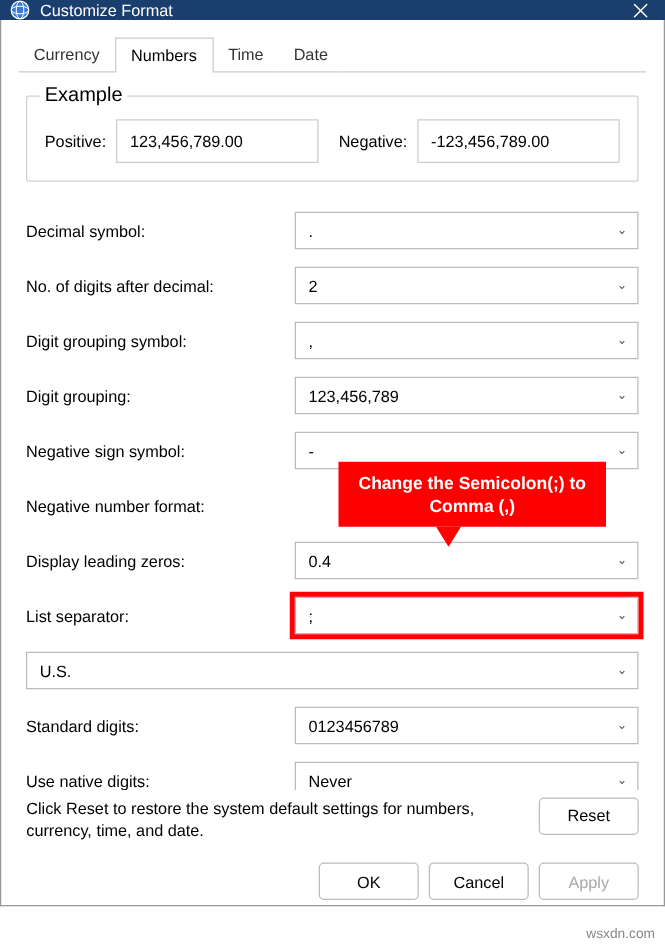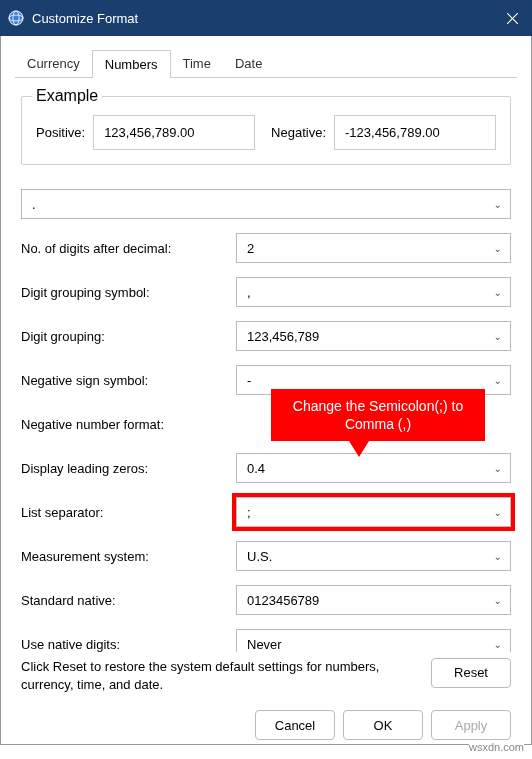"Customize Format" .titlebar { height: 36px -> 16px }
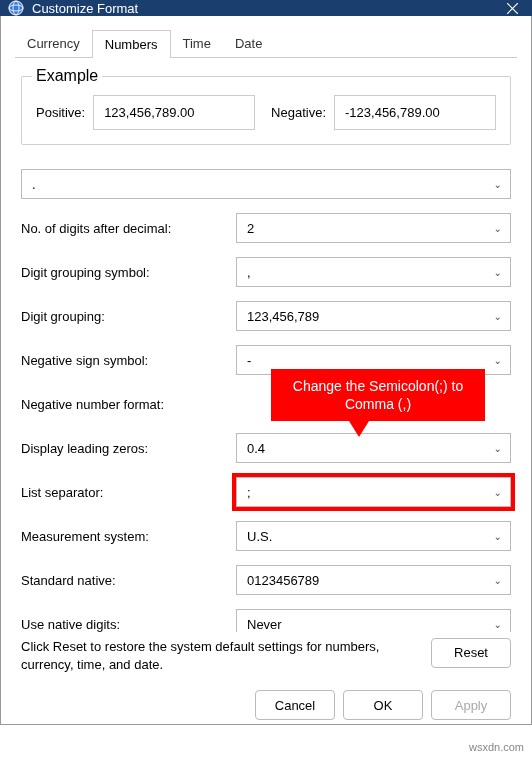"Decimal symbol:" div.field-label { html: none -> <div>Decimal symbol:</div> }
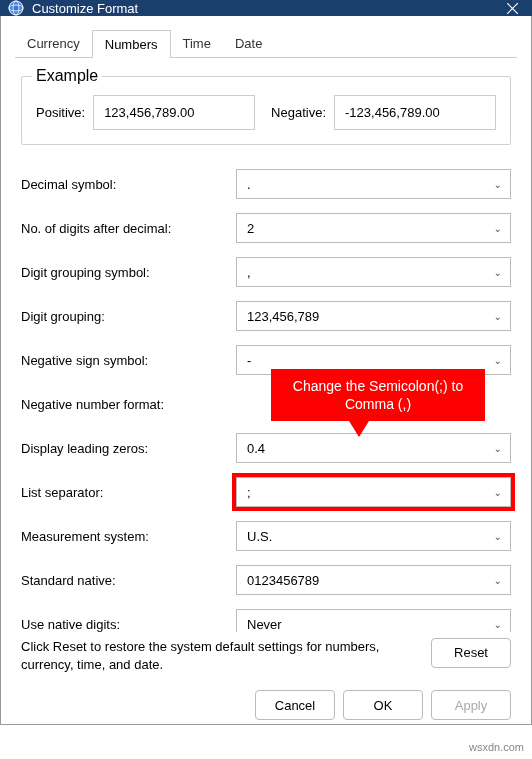"Change the Semicolon(;) to Comma" .callout { font-weight: normal -> bold }
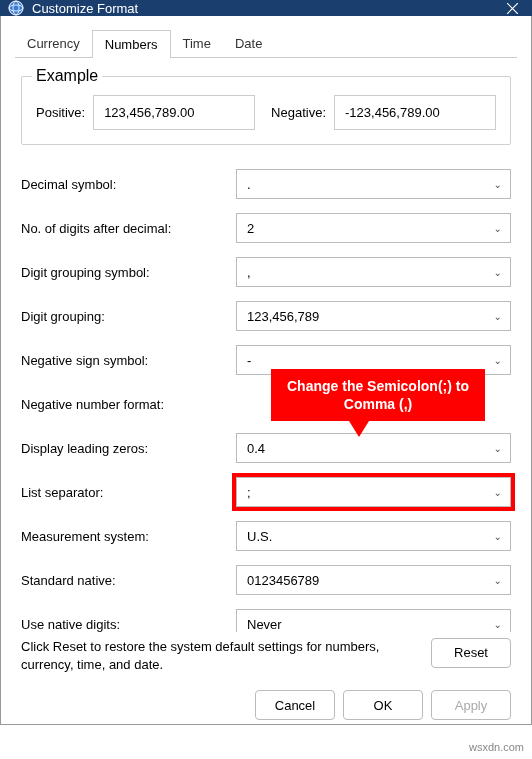"Measurement system:" div.field-label { html: <div>Measurement system:</div> -> none }
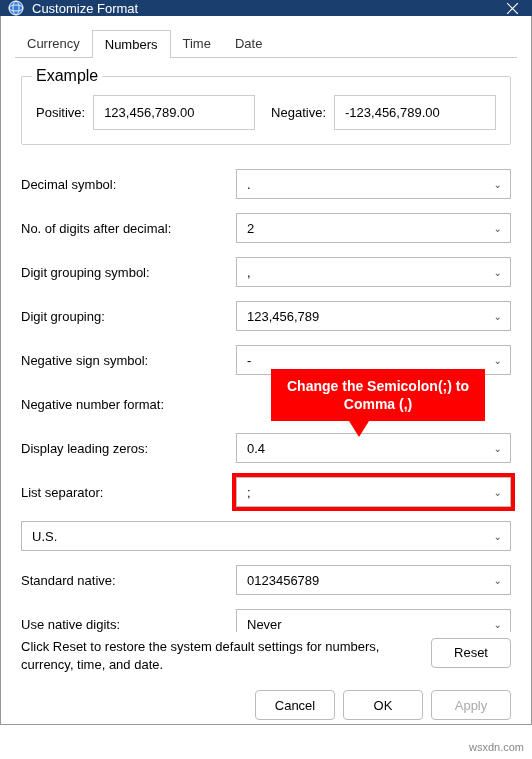"Standard native:" div.field-label { text: native -> digits }
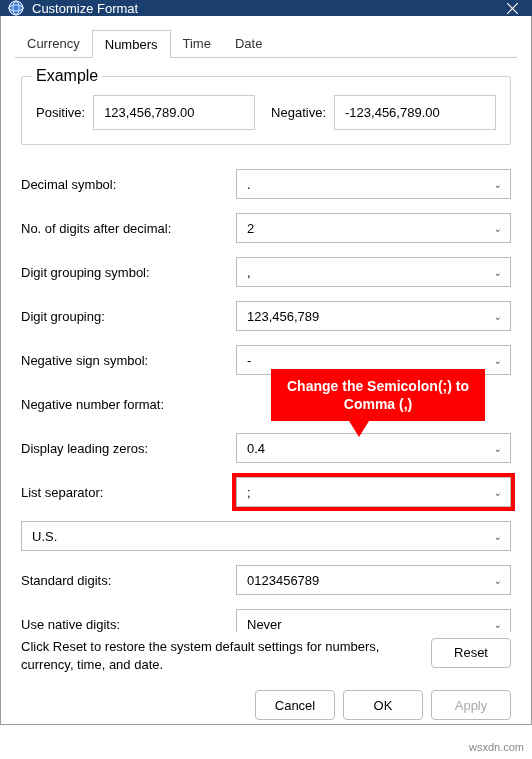"Cancel" button.btn { order: before "OK" -> after "OK" }
